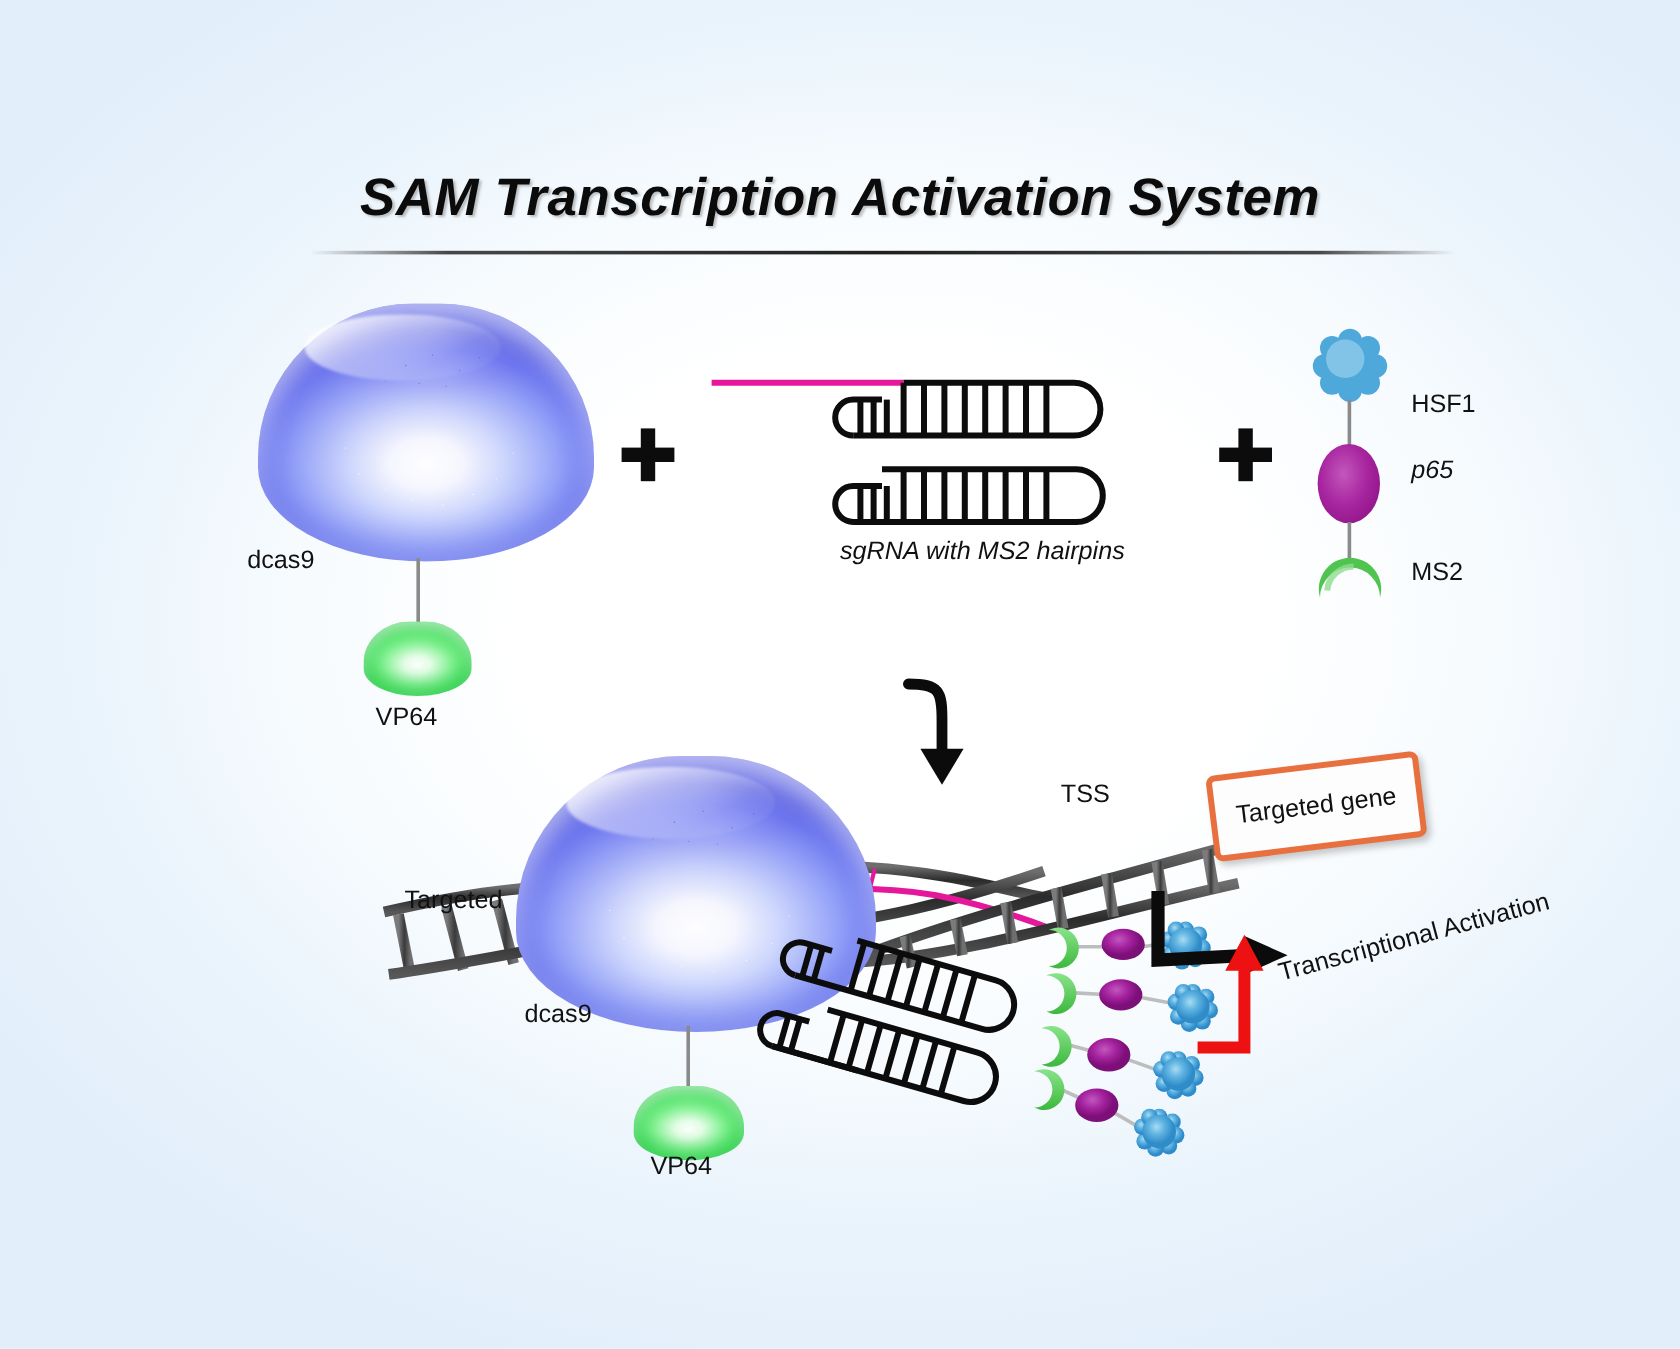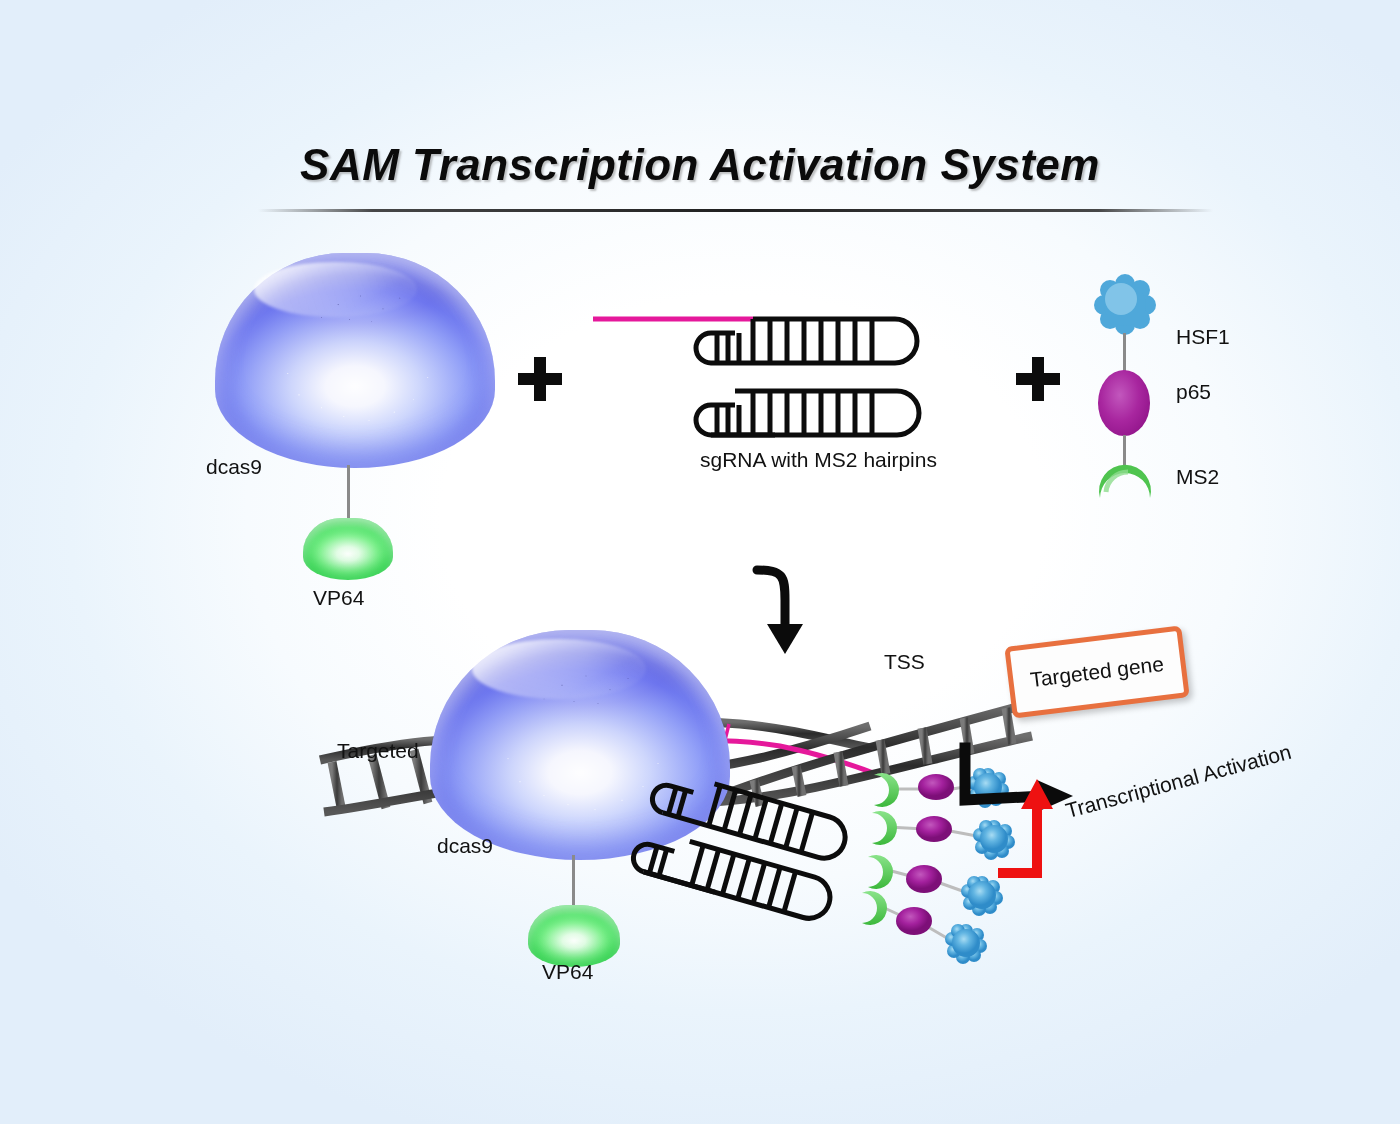"p65" div.lbl { font-style: none -> italic }
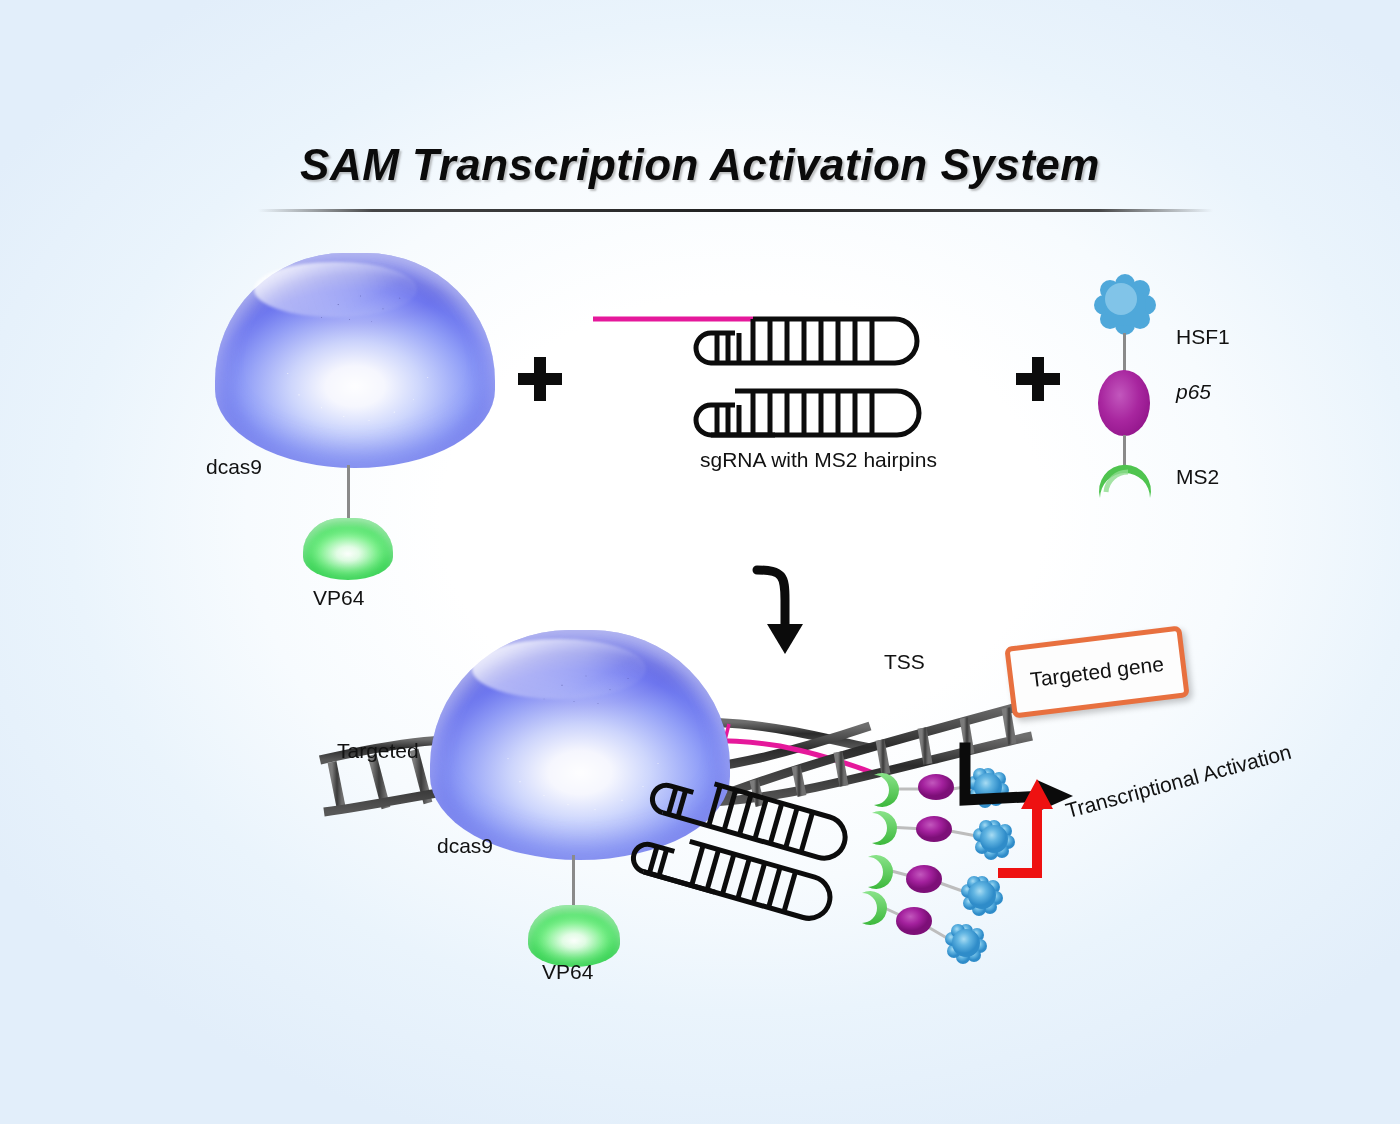"sgRNA with MS2 hairpins" div.lbl { font-style: none -> italic }
